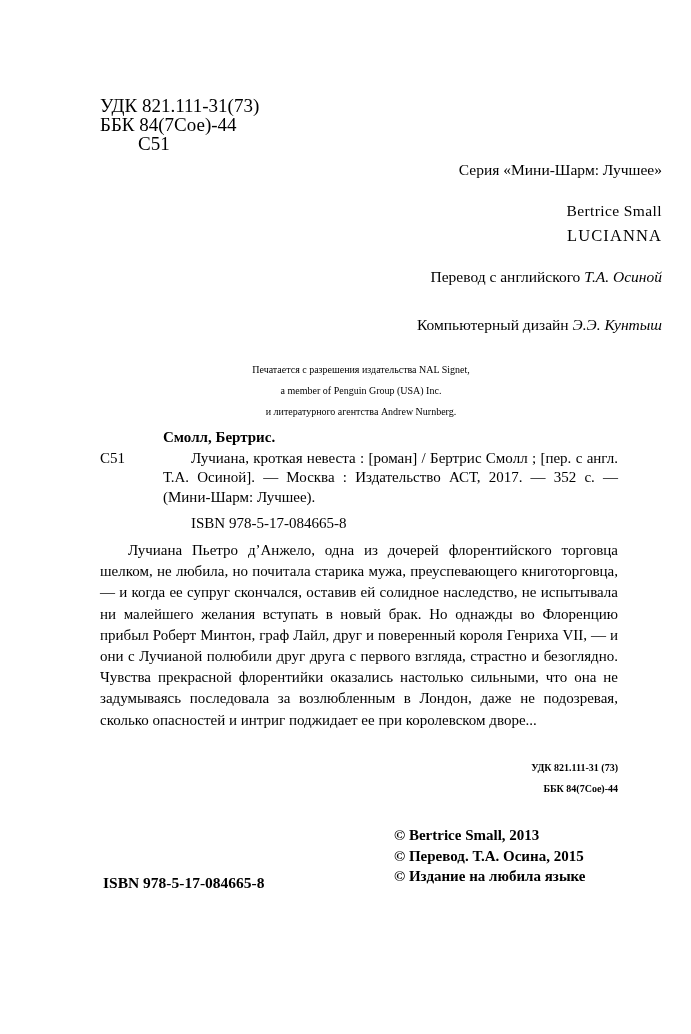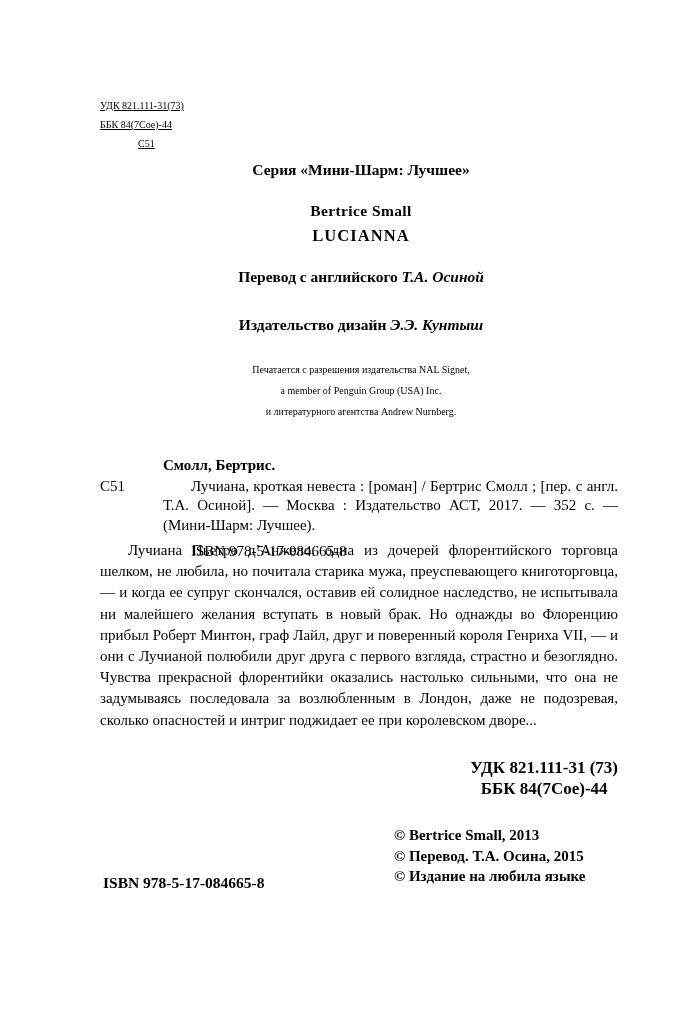"УДК 821.111-31(73)" .classification { font-size: 10px -> 19px; text-decoration: underline -> none }
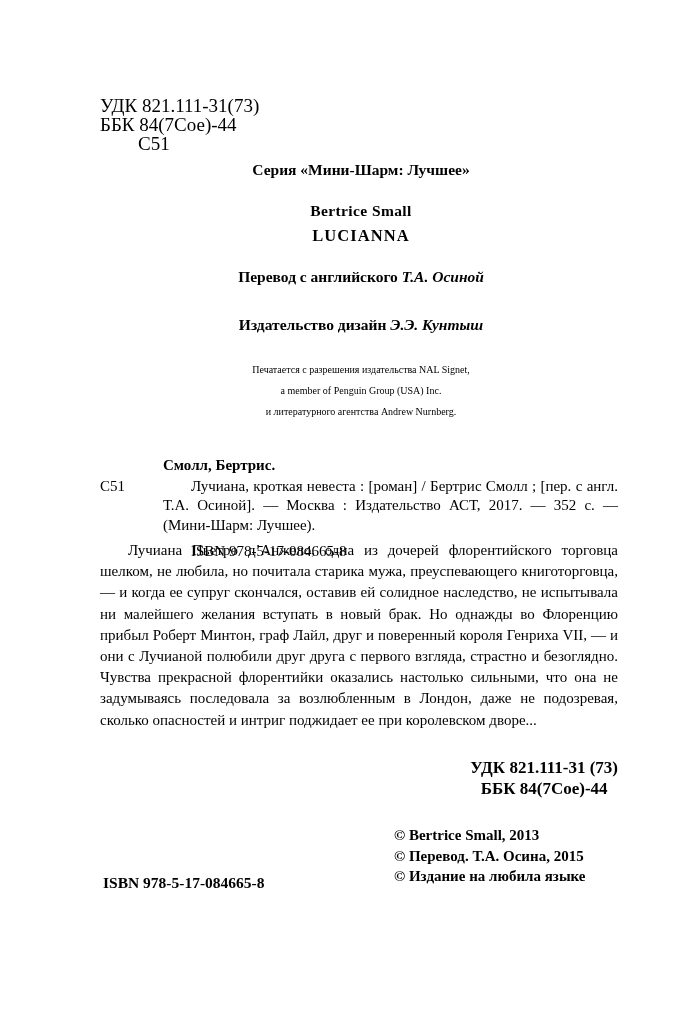"Серия «Мини-Шарм: Лучшее»" .center-block { font-weight: bold -> none; text-align: center -> right }
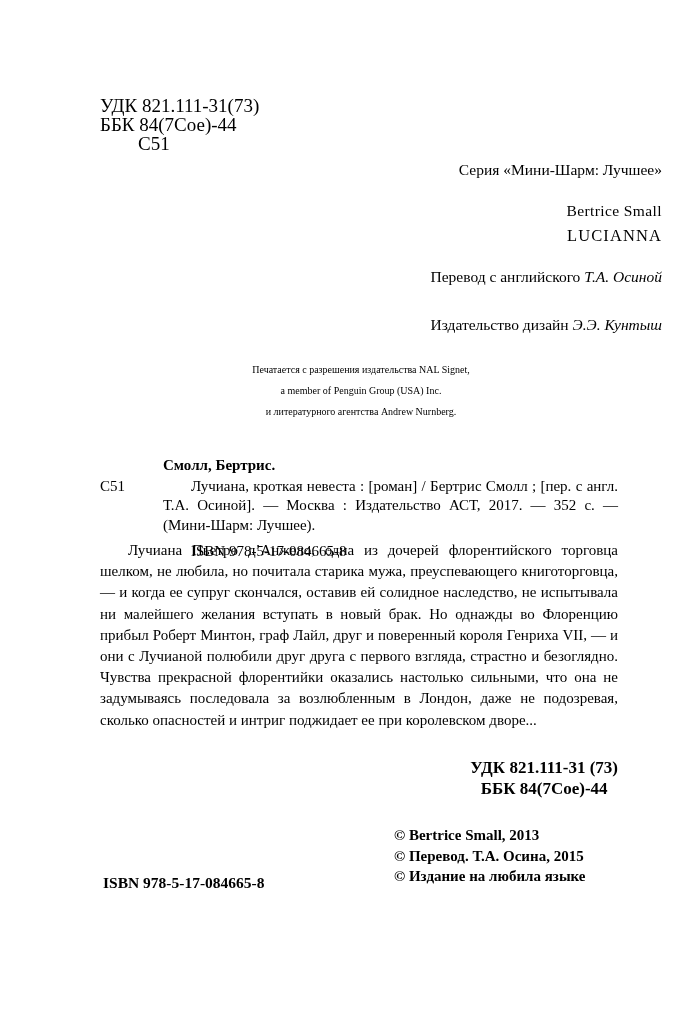"Издательство дизайн" span { text: Издательство -> Компьютерный }
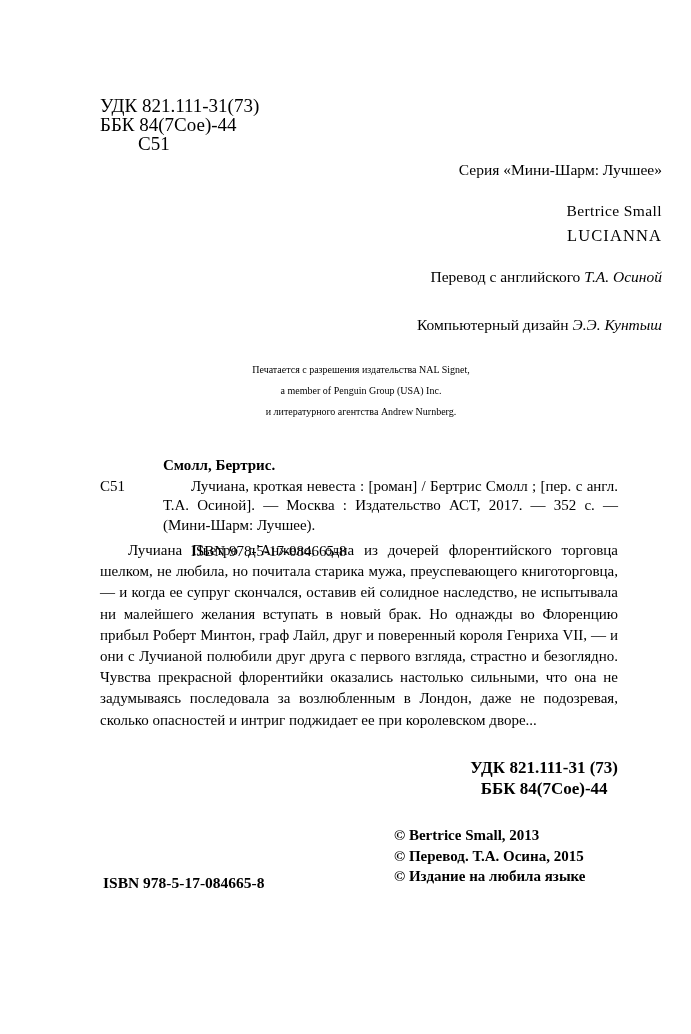"Смолл, Бертрис." .biblio-author { margin-top: 28px -> none }
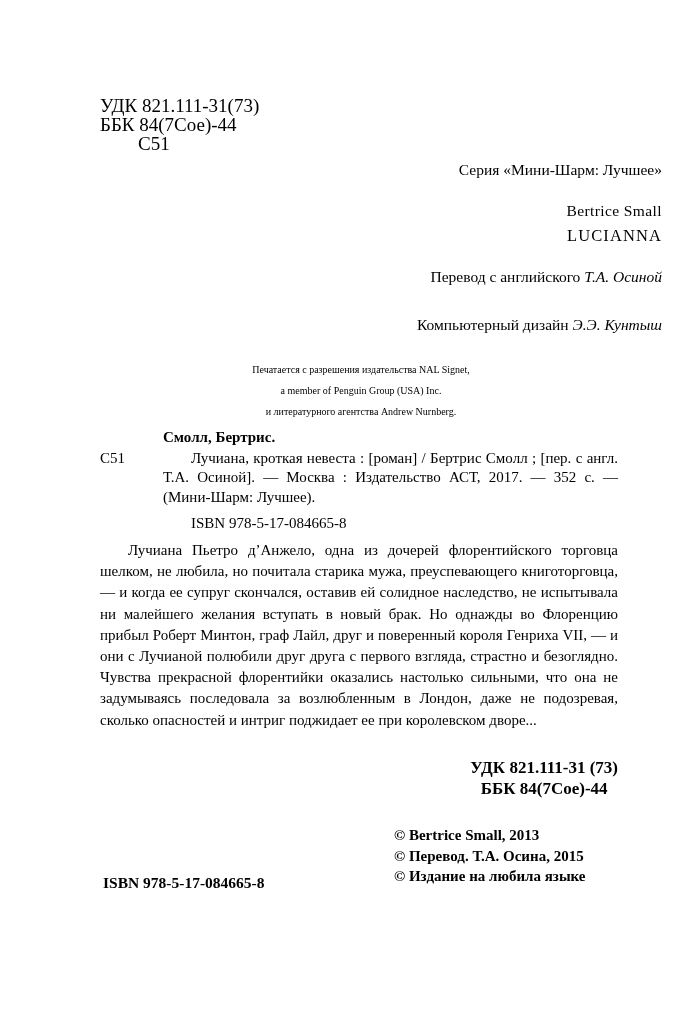"УДК 821.111-31 (73)" .classification-bottom { font-size: 17px -> 10px; text-align: center -> right }
